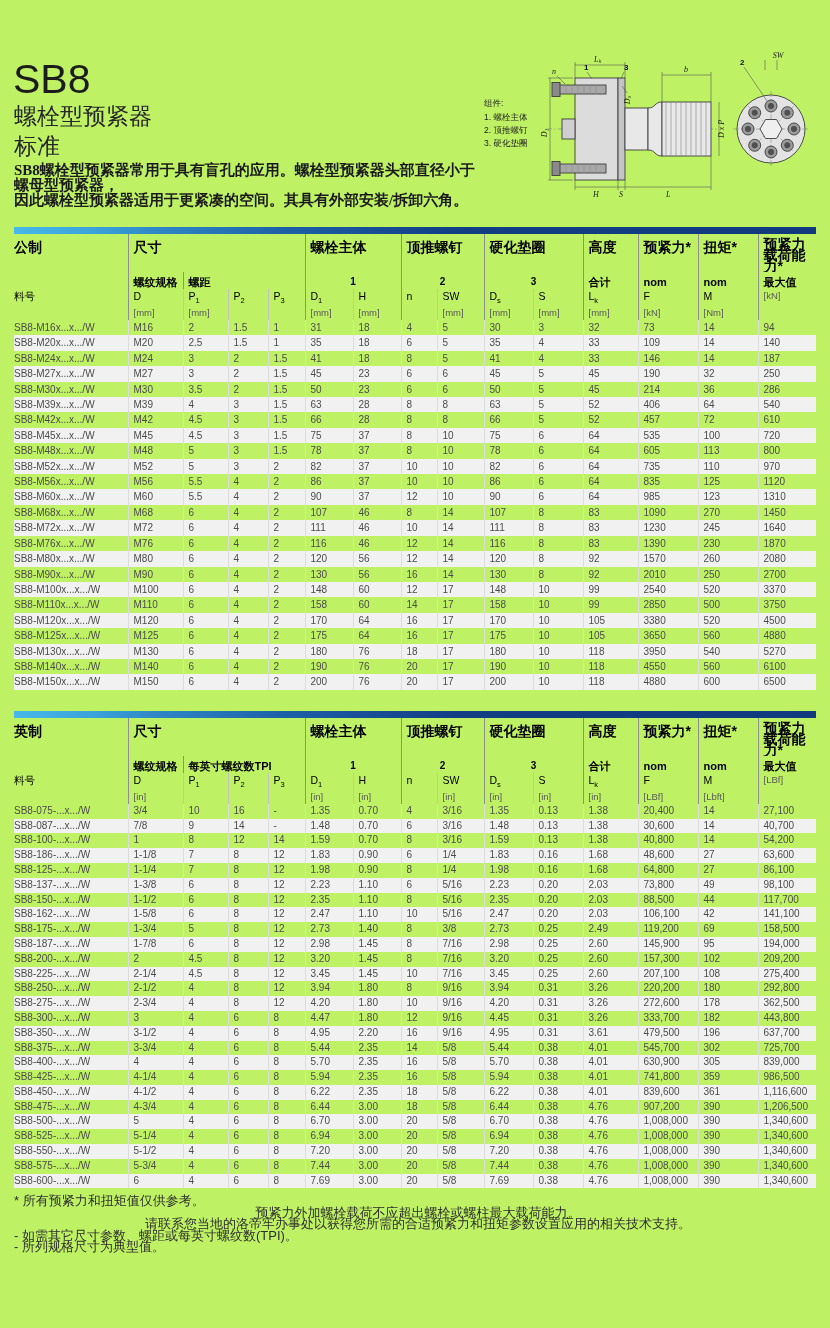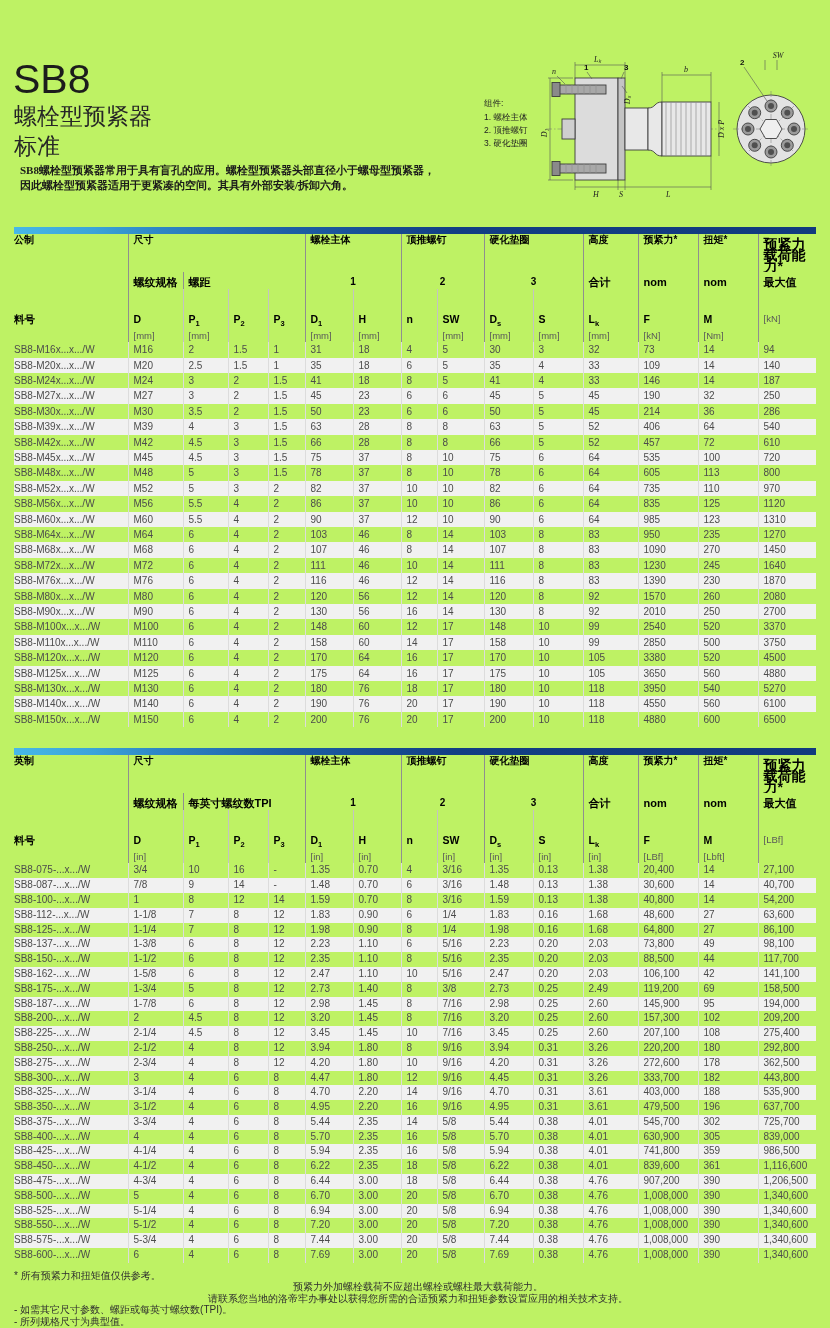"SB8螺栓型预紧器常用于具有盲孔的应用。螺栓型预紧器头部直径小于螺母型预紧器，" .desc { font-size: 11px -> 15px; left: 20px -> 14px }
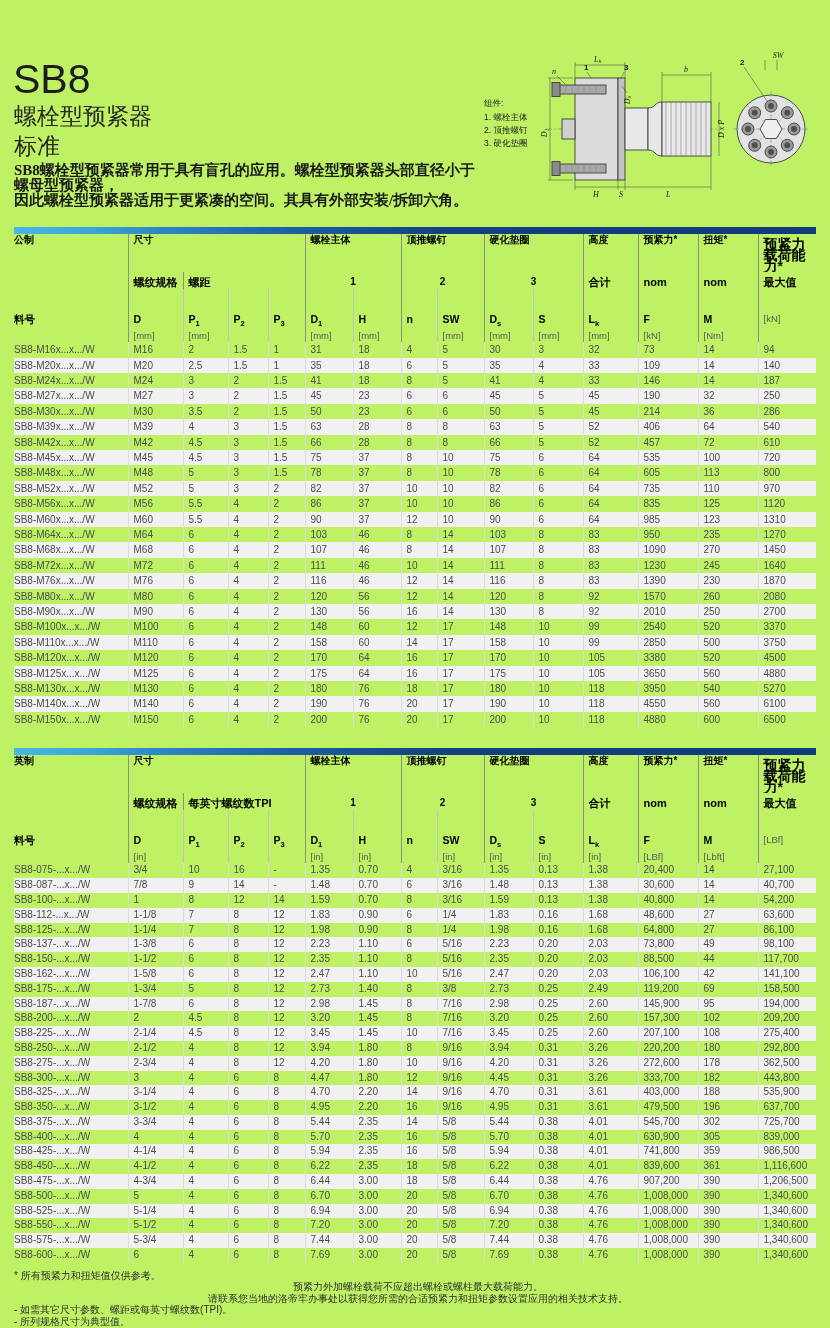"公制" .g-row th { font-size: 10px -> 14px; padding-top: none -> 7px }
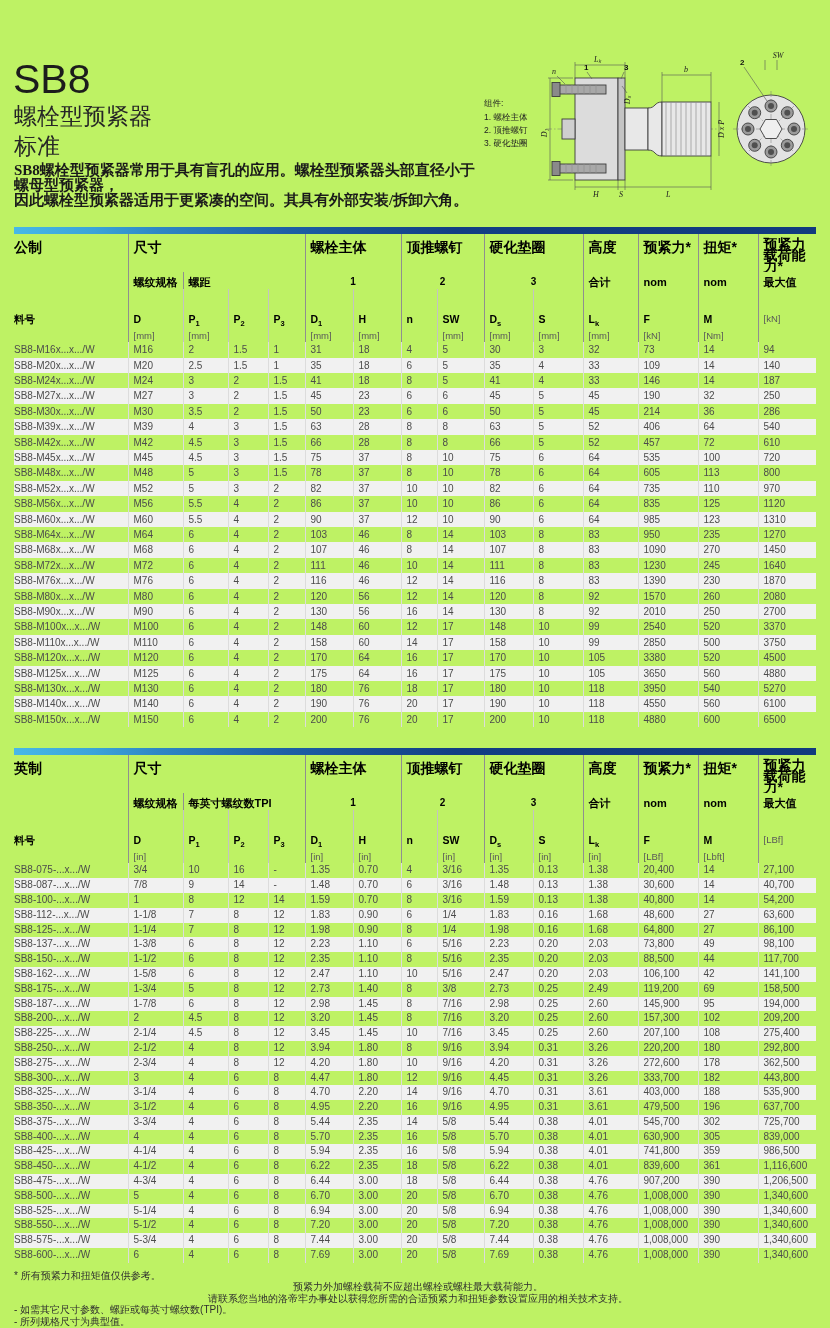"料号" .cl { font-weight: bold -> normal; margin-top: 23px -> none }
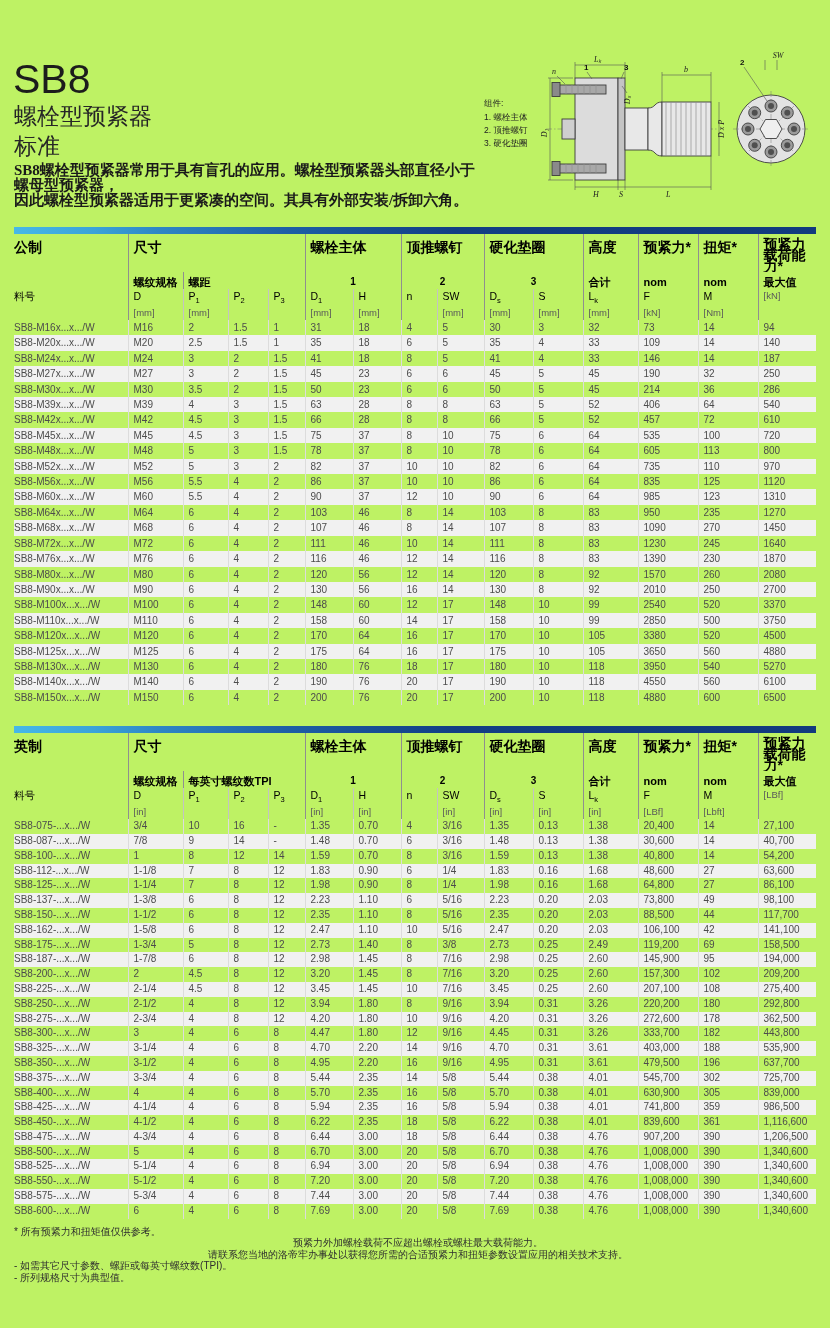"SB8-M64x...x.../W" tr { html: <tr> <td>SB8-M64x...x.../W</td> <td>M64</td> <td>6</td> <td>4</td> <td>2</td> <td>103</td> <td>46</td> <td>8</td> <td>14</td> <td>103</td> <td>8</td> <td>83</td> <td>950</td> <td>235</td> <td>1270</td> </tr> -> none }
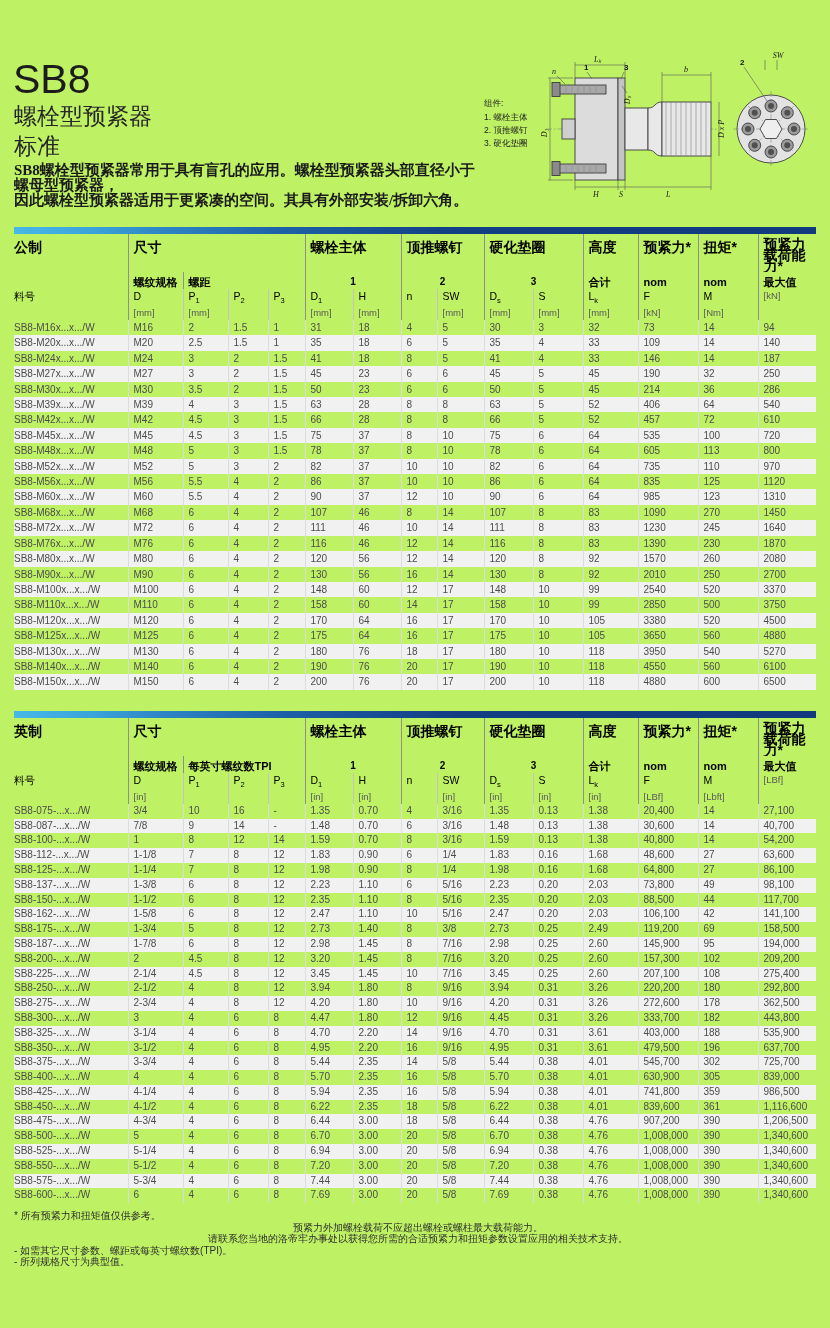"SB8-112-...x.../W" td { text: SB8-112-...x.../W -> SB8-186-...x.../W }
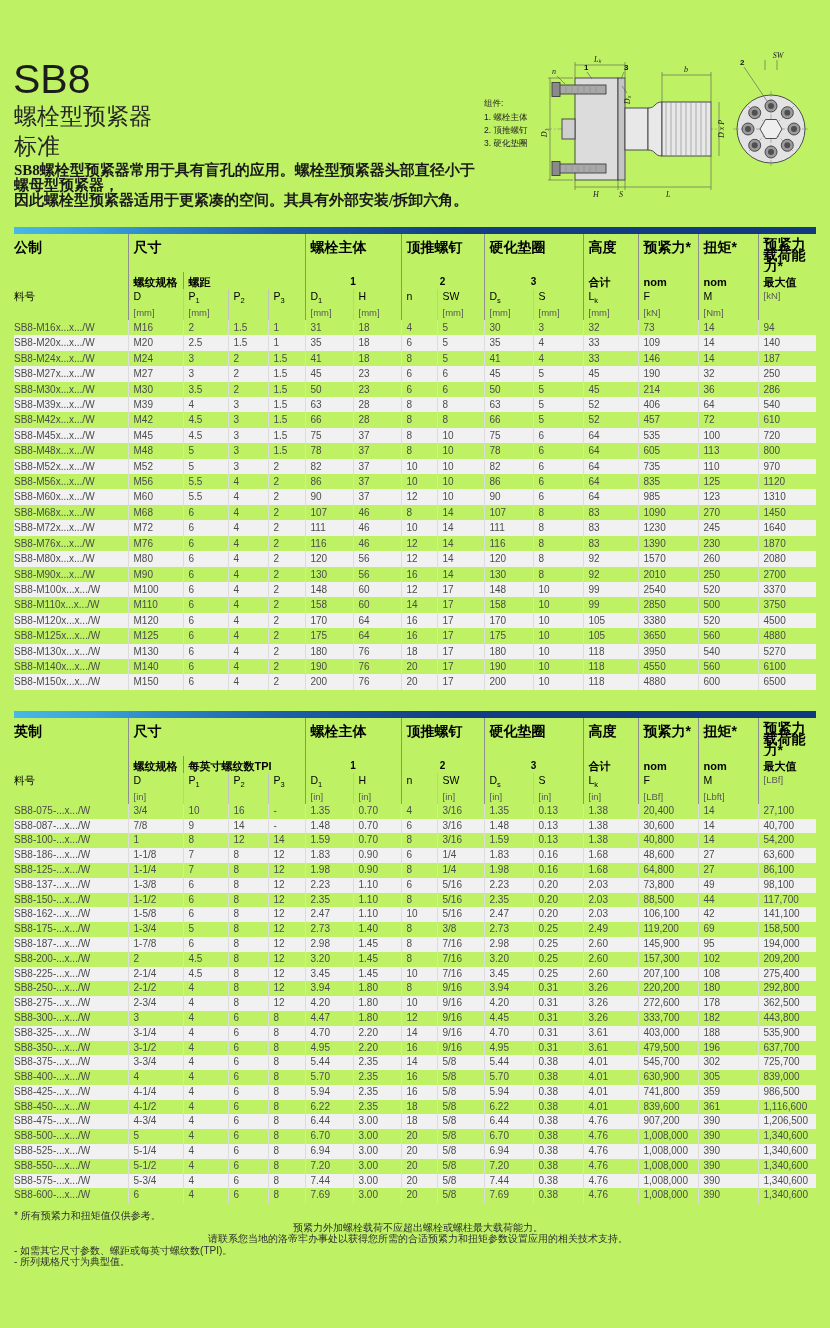"SB8-325-...x.../W" tr { html: <tr> <td>SB8-325-...x.../W</td> <td>3-1/4</td> <td>4</td> <td>6</td> <td>8</td> <td>4.70</td> <td>2.20</td> <td>14</td> <td>9/16</td> <td>4.70</td> <td>0.31</td> <td>3.61</td> <td>403,000</td> <td>188</td> <td>535,900</td> </tr> -> none }
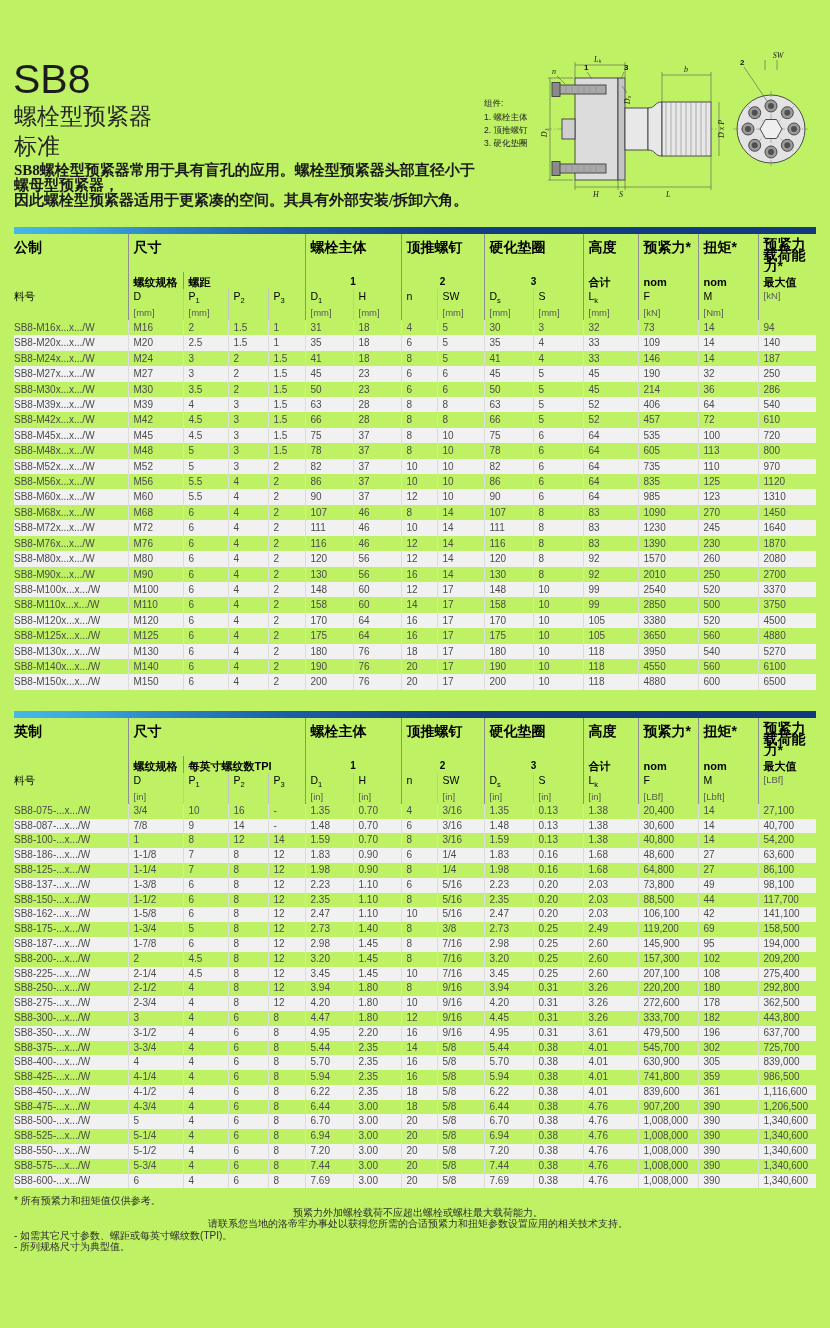"* 所有预紧力和扭矩值仅供参考。" .notes { font-size: 10px -> 13px }
